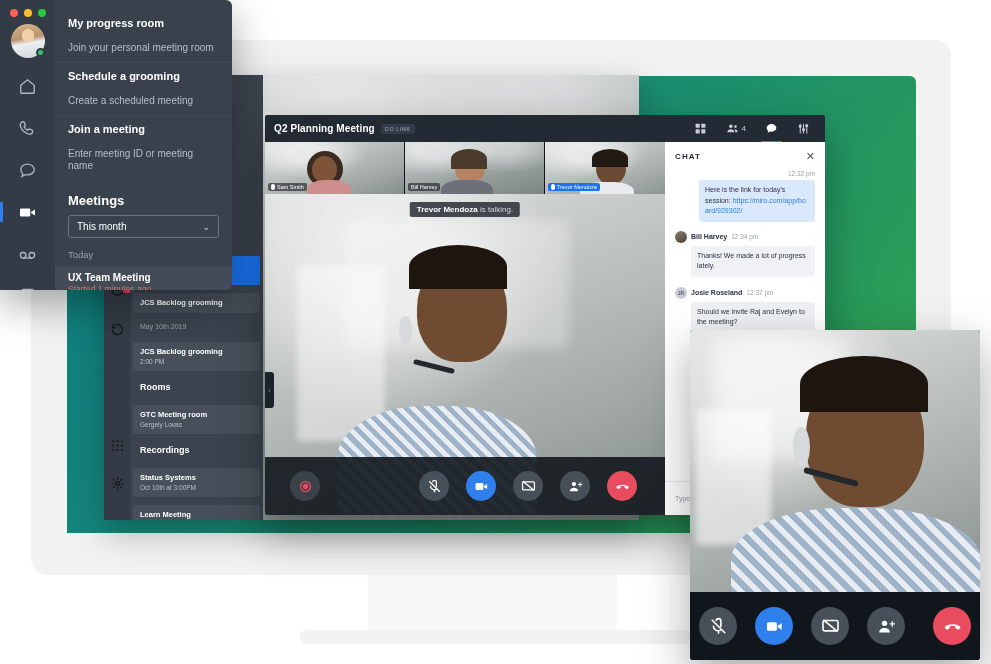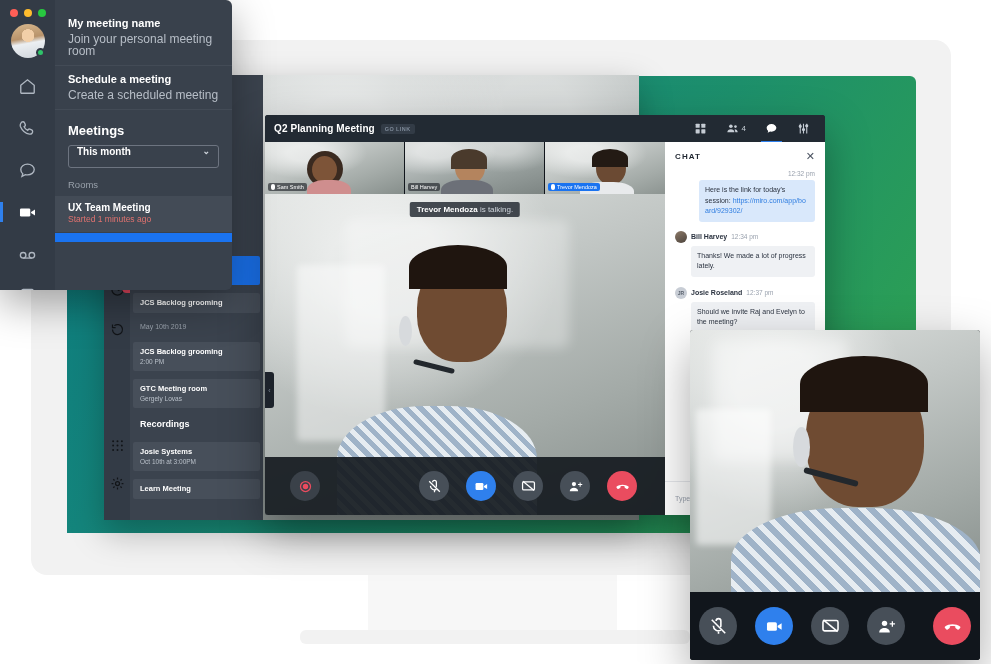"My meeting name" div.mi-t { text: meeting name -> progress room }
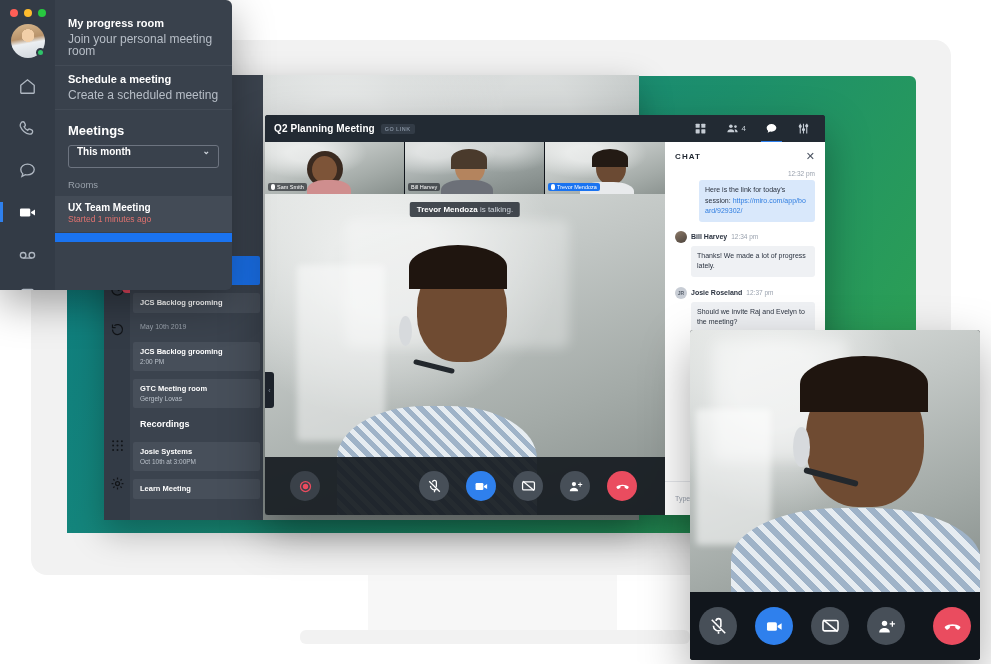"Join your personal meeting room" .mi-s { font-size: 12px -> 10px; margin-top: 3px -> 12px }
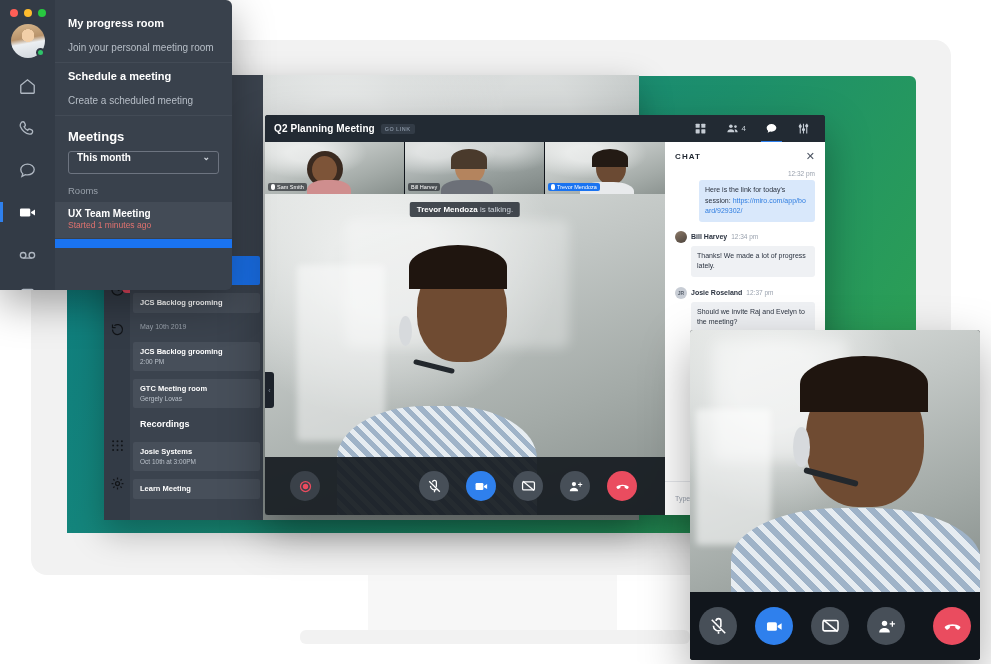"Schedule a meeting" div.mi-t { text: meeting -> grooming }
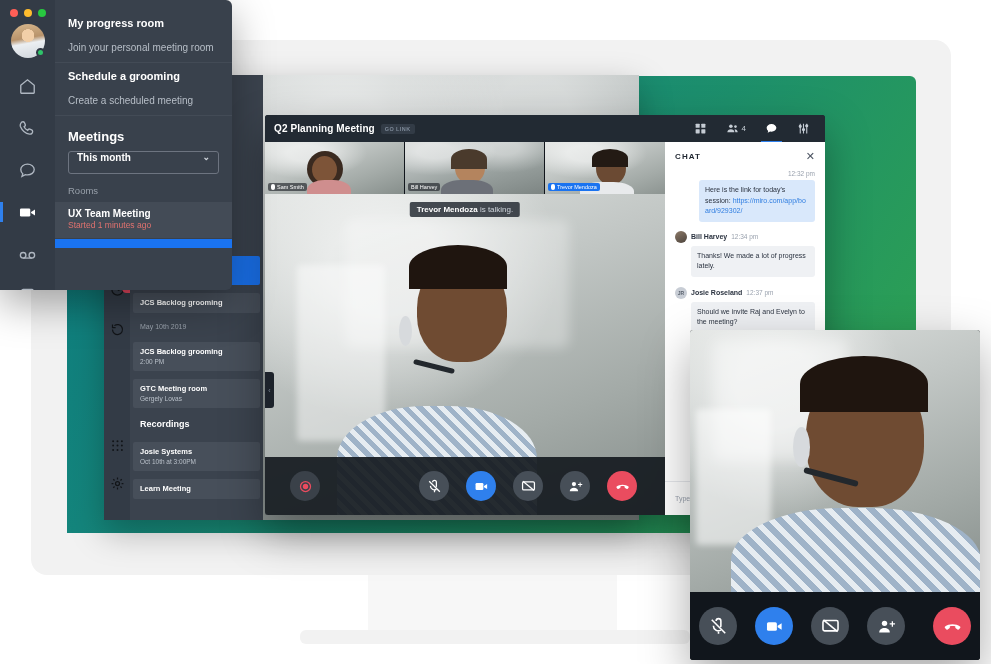"Join a meeting" div.mi { html: none -> <div> <div>Join a meeting</div> <div>Enter meeting ID or meeting name</div> </div> }
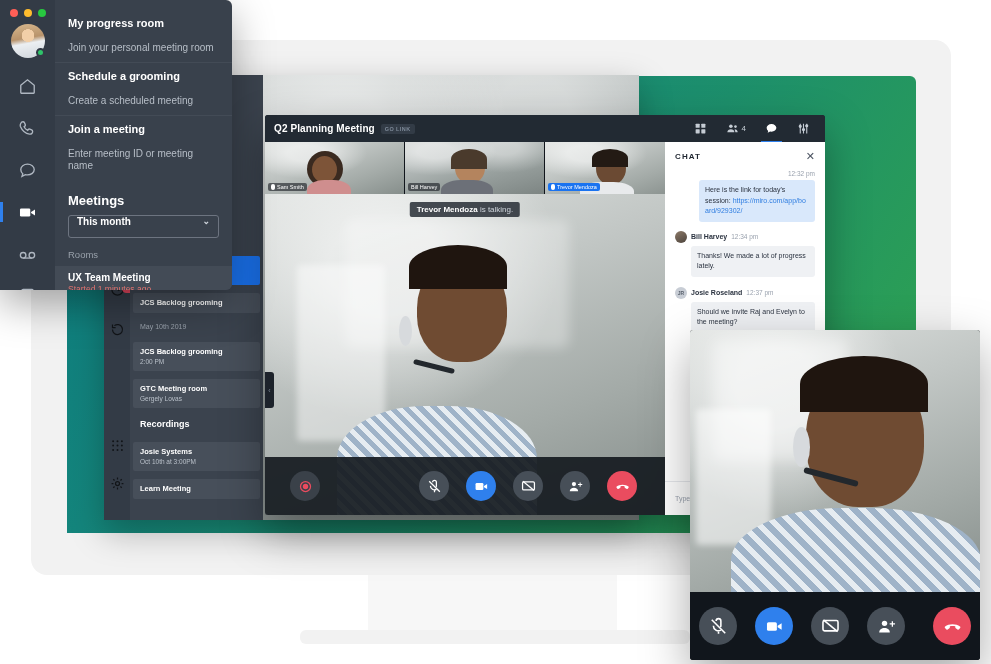"This month" .ovl-sel { align-items: none -> center; font-weight: bold -> none }
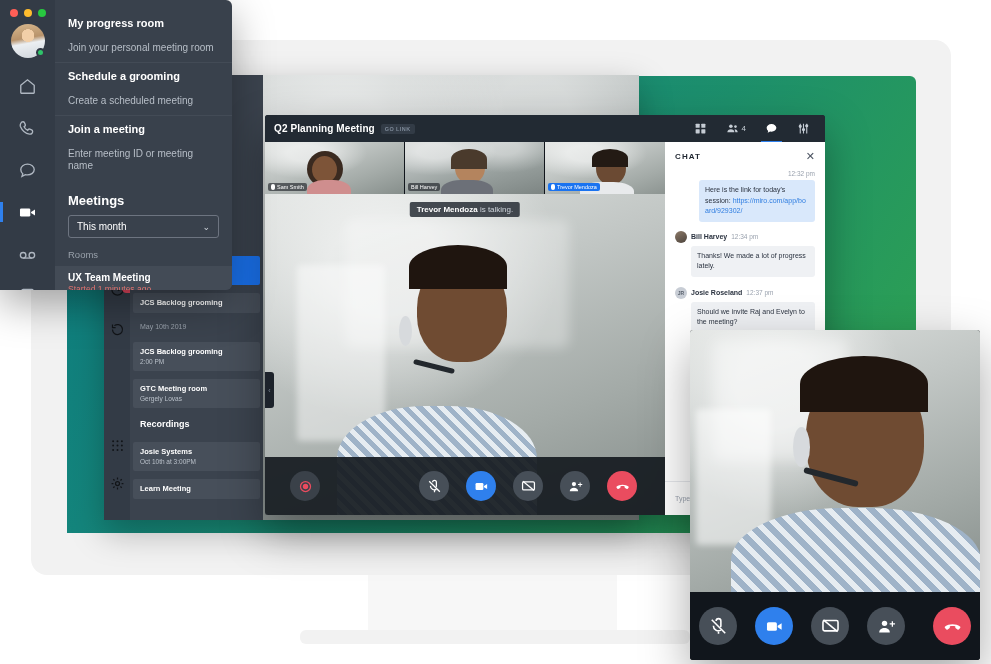"Rooms" div.ovl-today { text: Rooms -> Today }
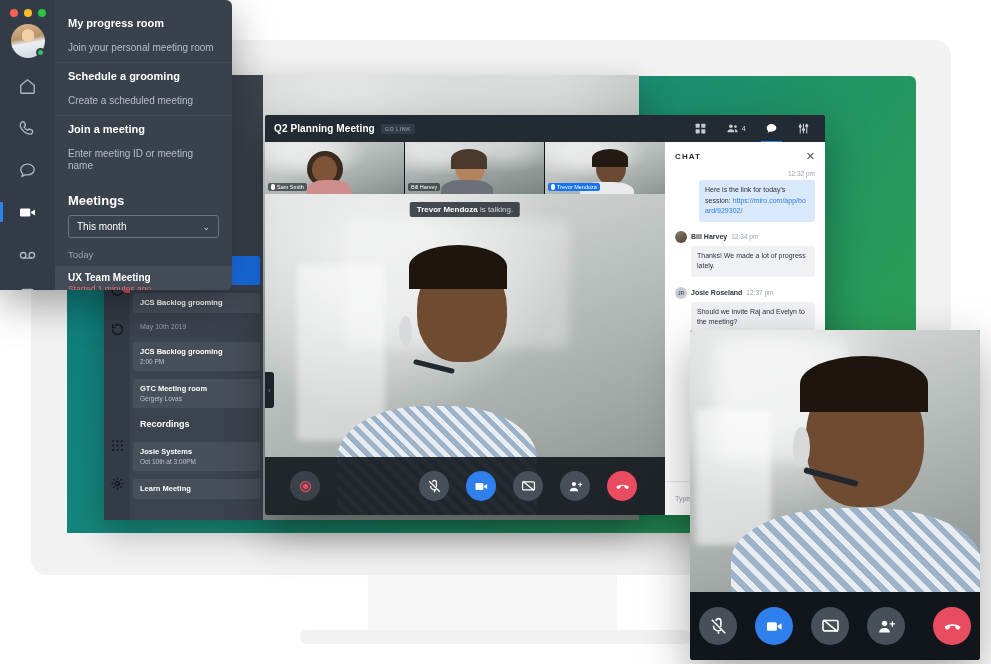"Rooms" div.ml-head { html: none -> <div>Rooms</div> }
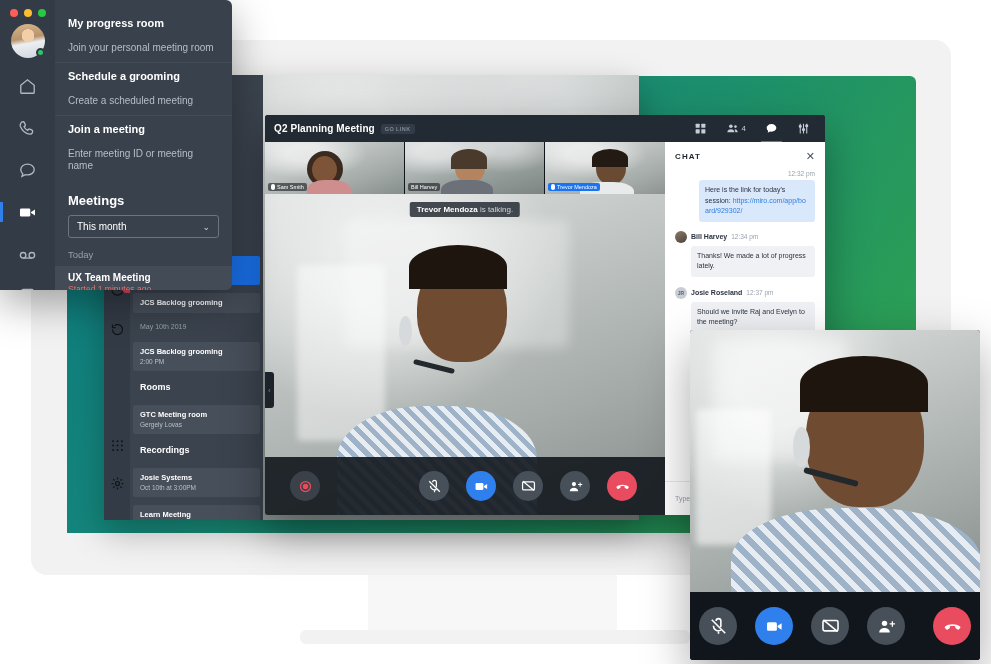"Josie Systems" div.ml-title { text: Josie -> Status }
